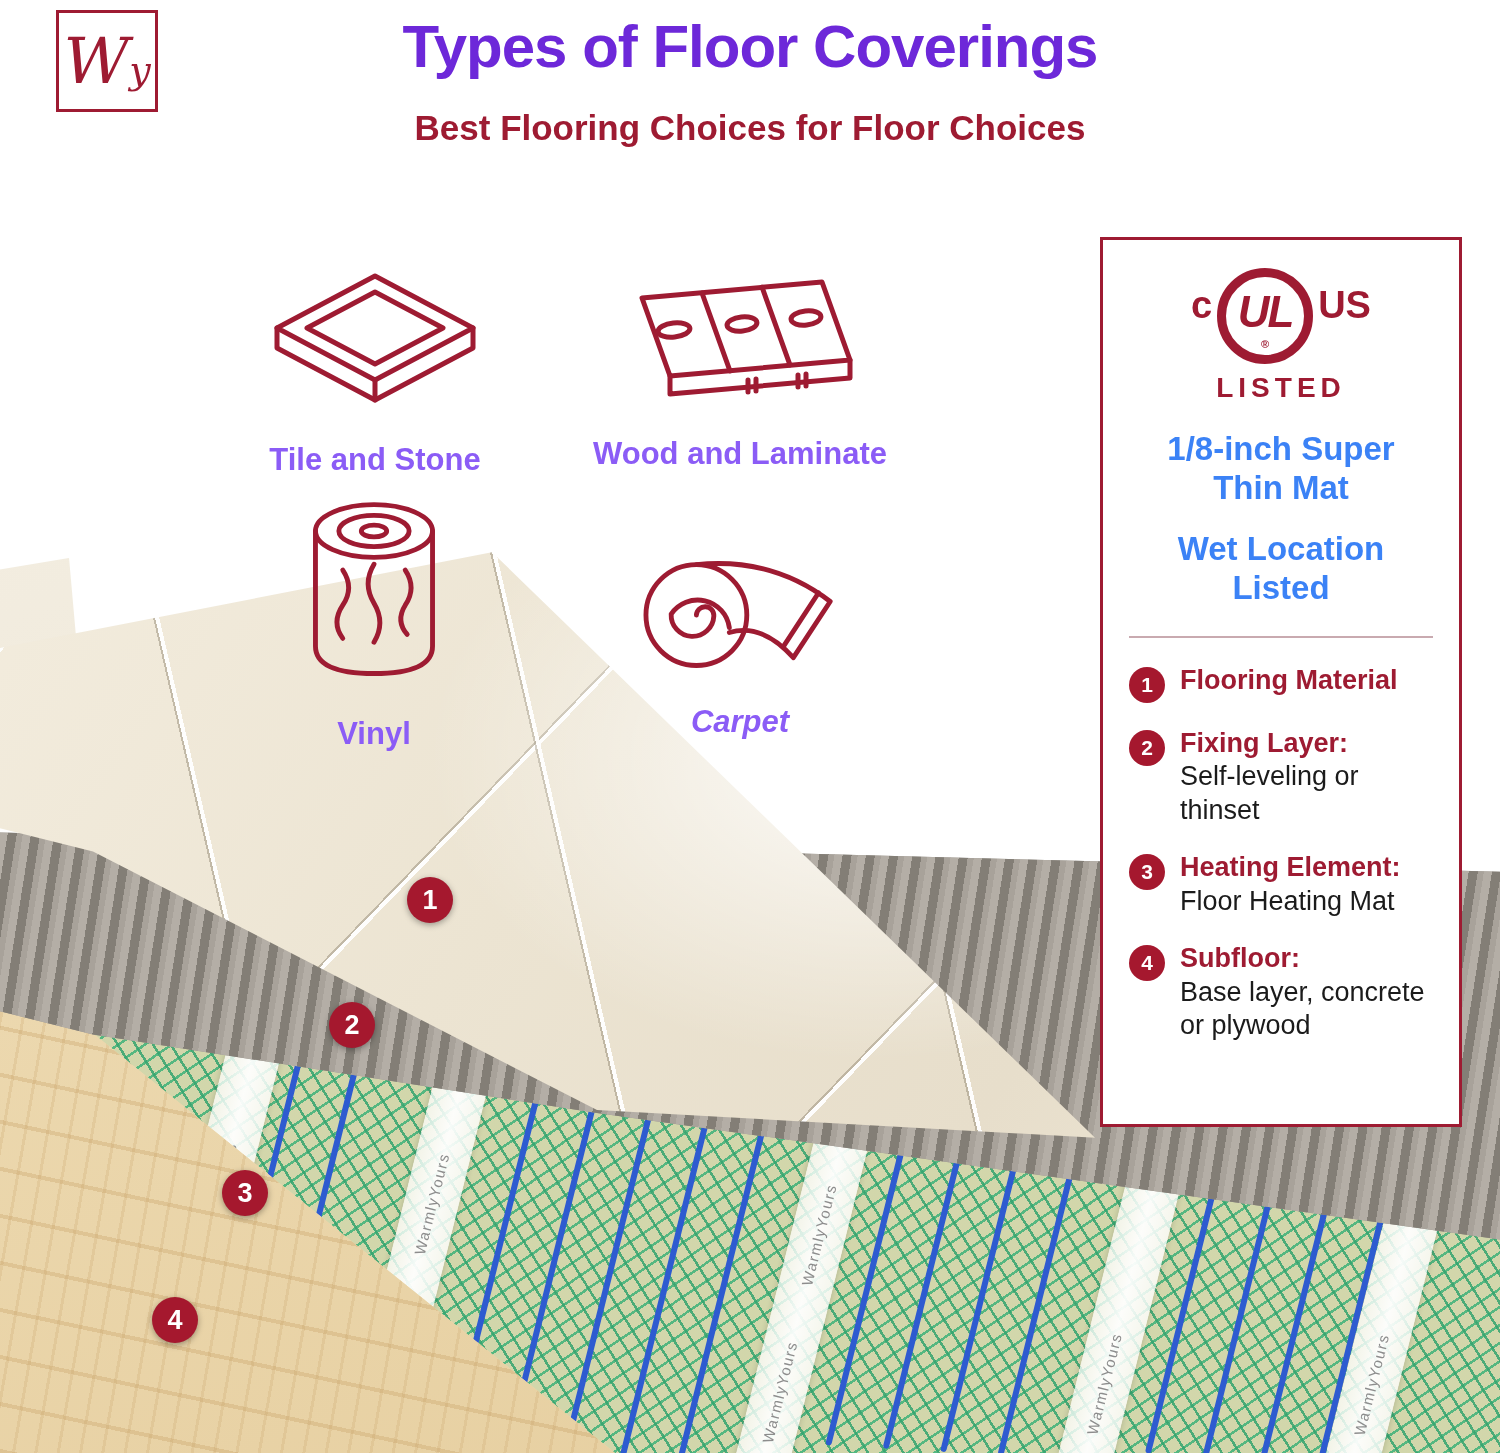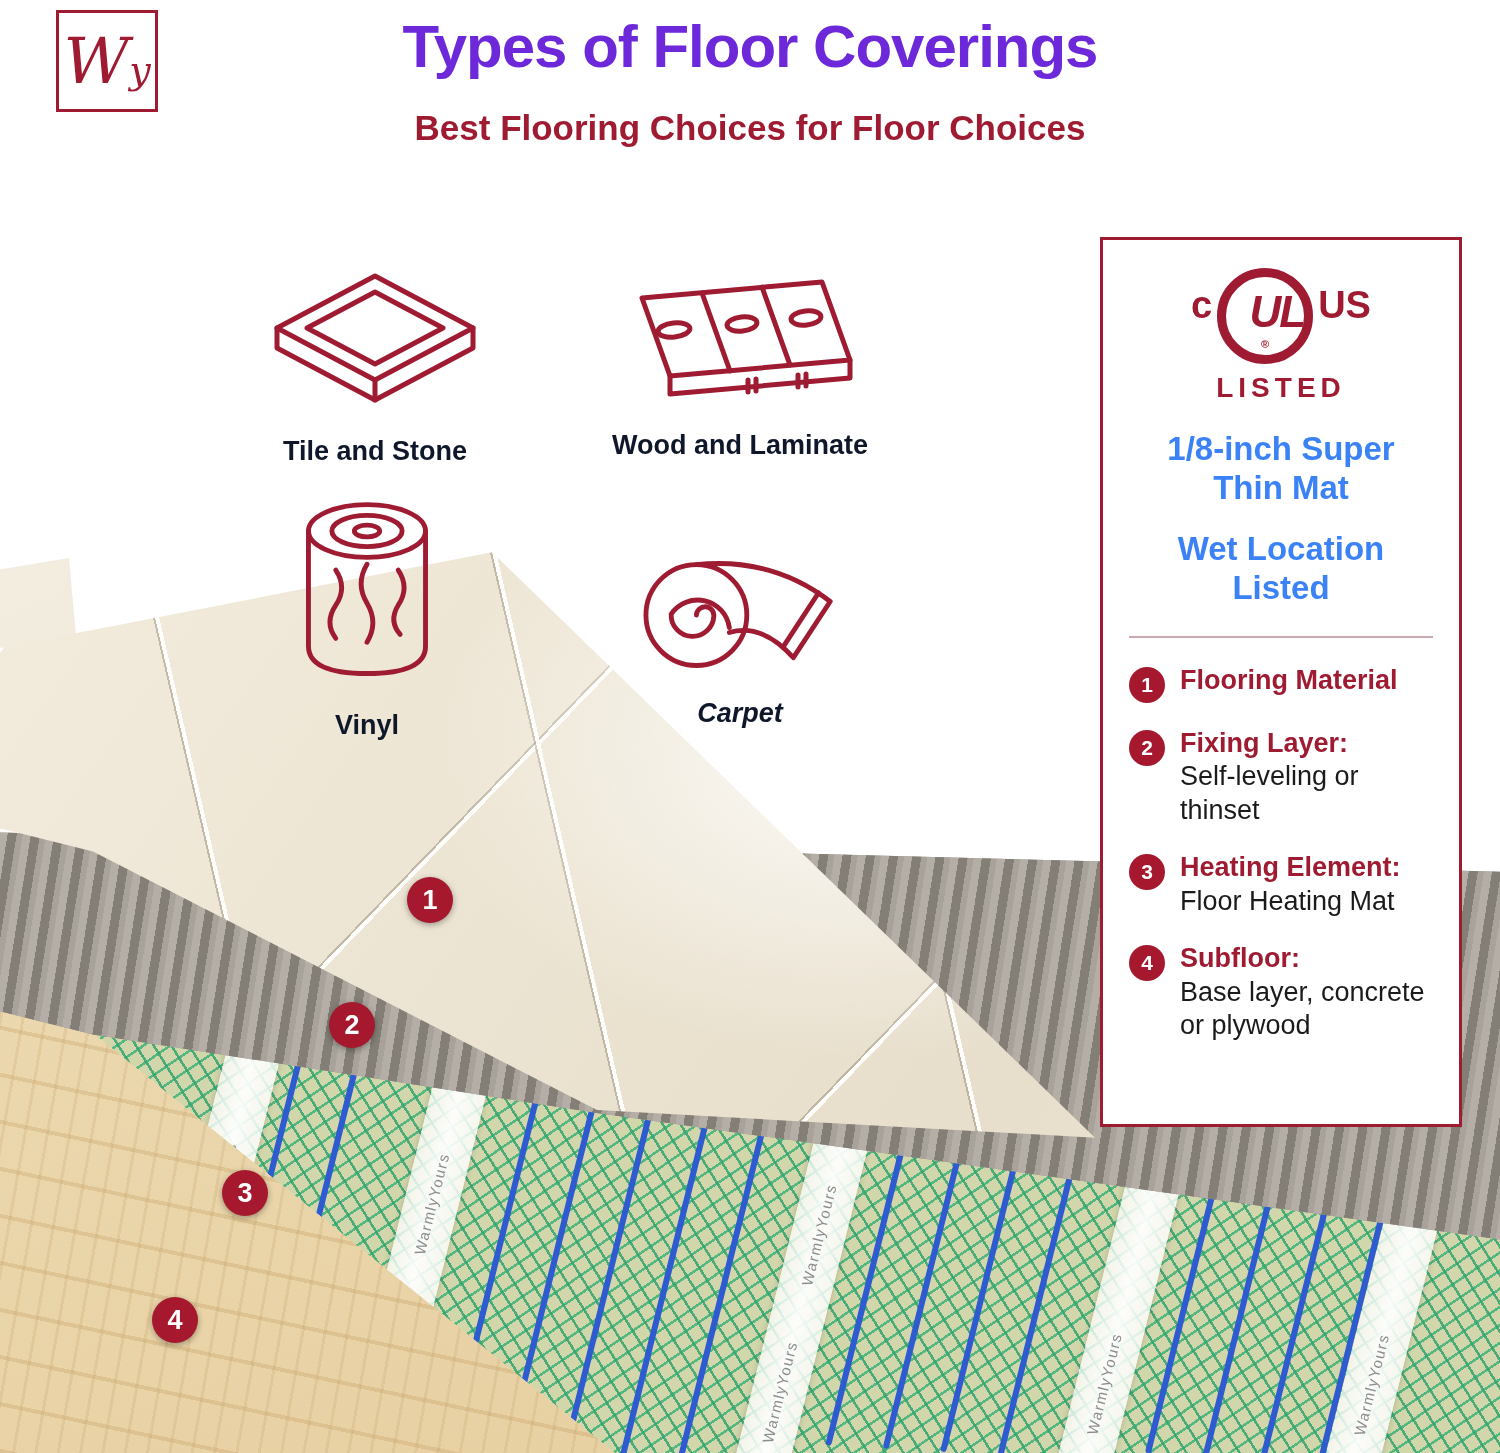"UL" .ul-circle { justify-content: flex-end -> center }
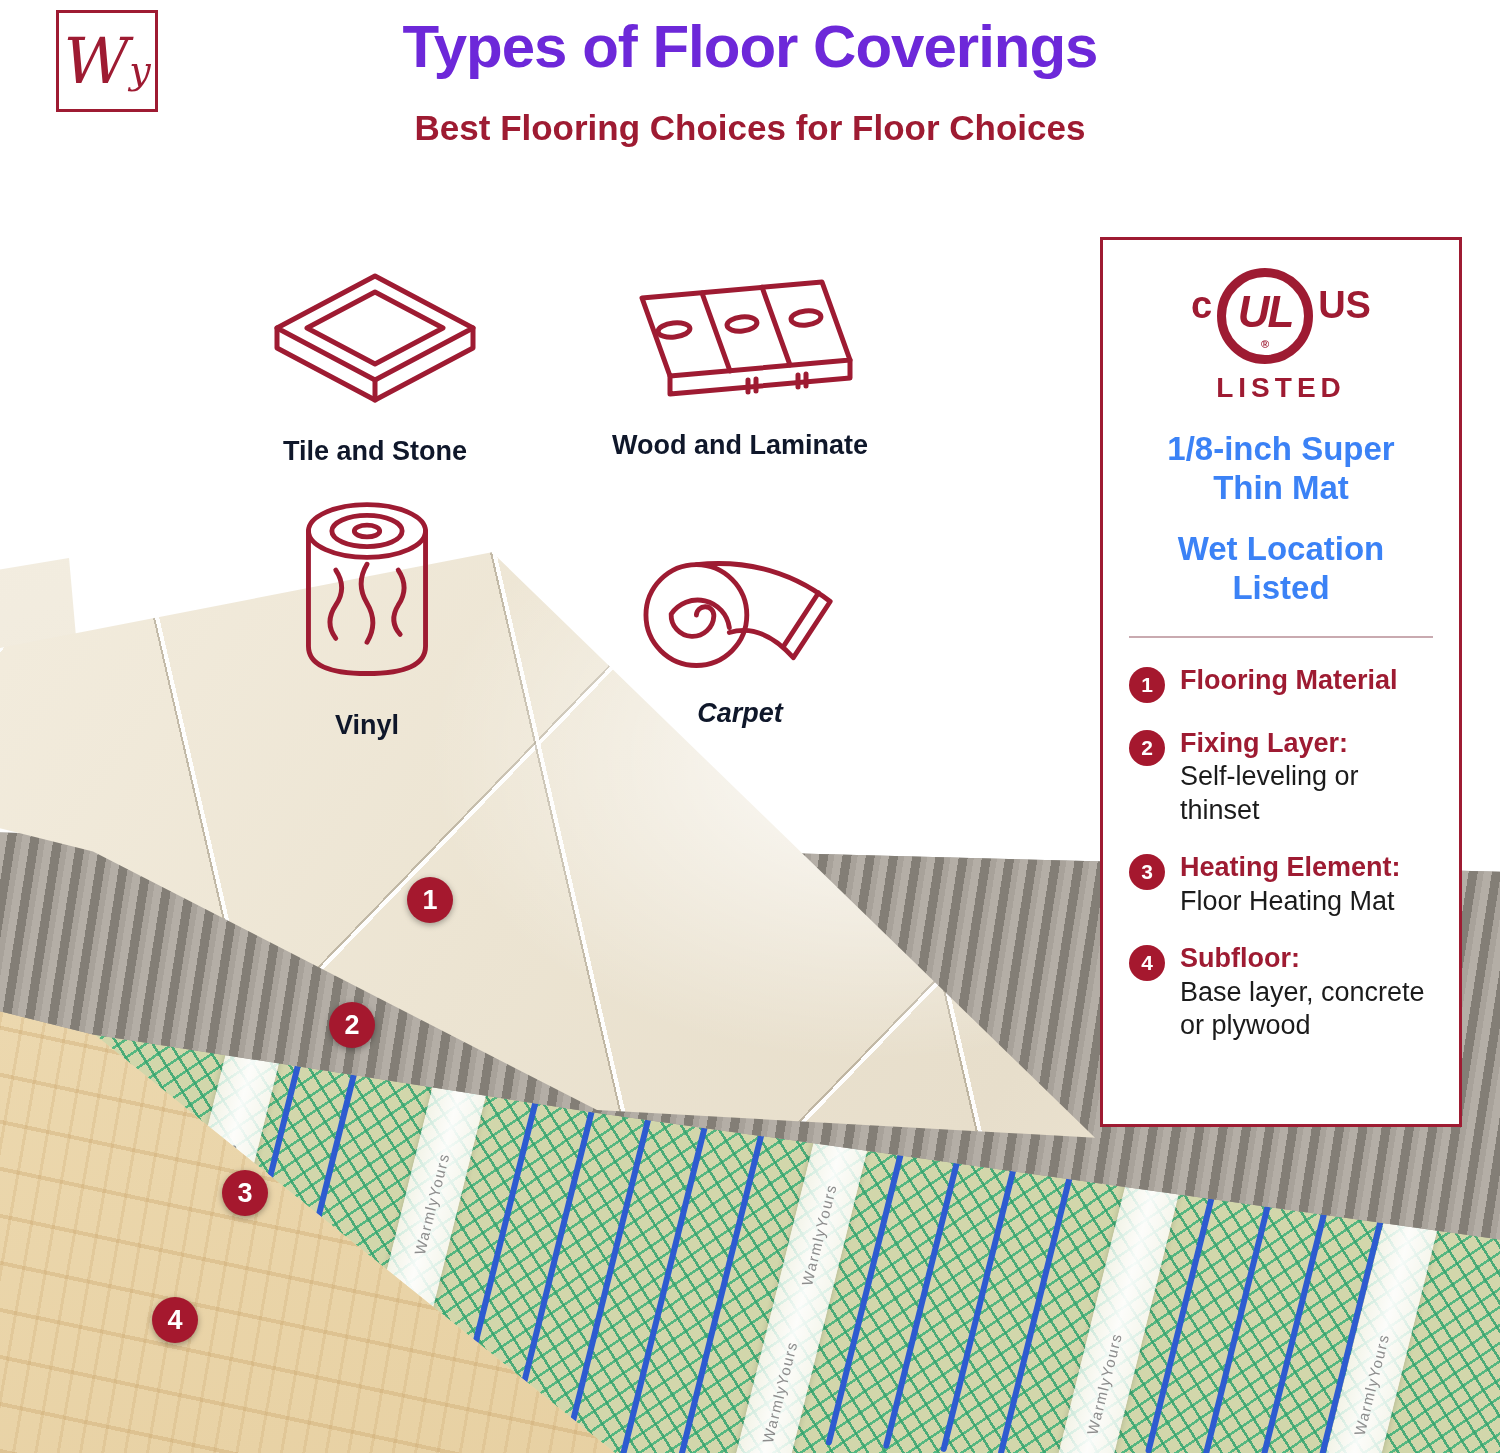"Tile and Stone" .type-label { color: #0f172a -> #8b5cf6; font-size: 27px -> 31px; margin-top: none -> 6px }
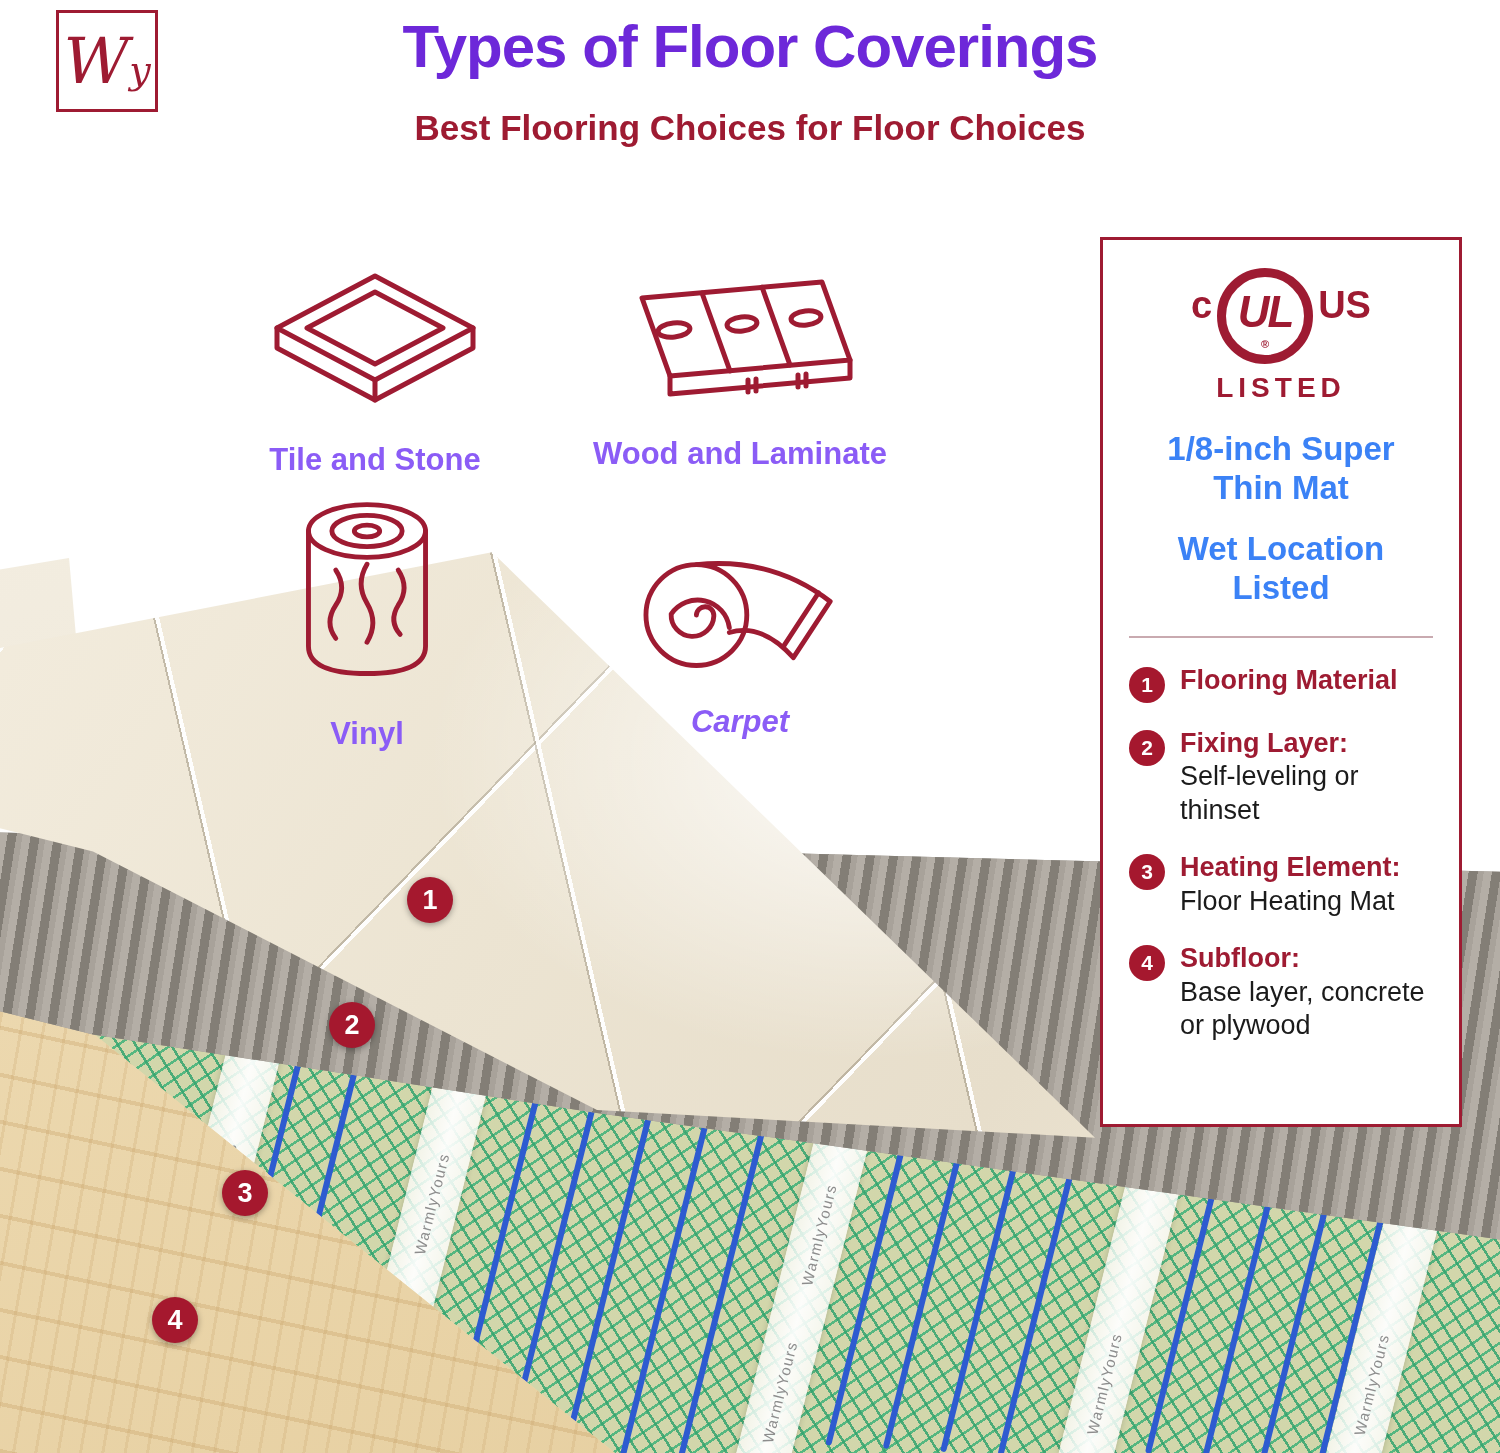"Vinyl" .card-vinyl { left: 247px -> 254px }
